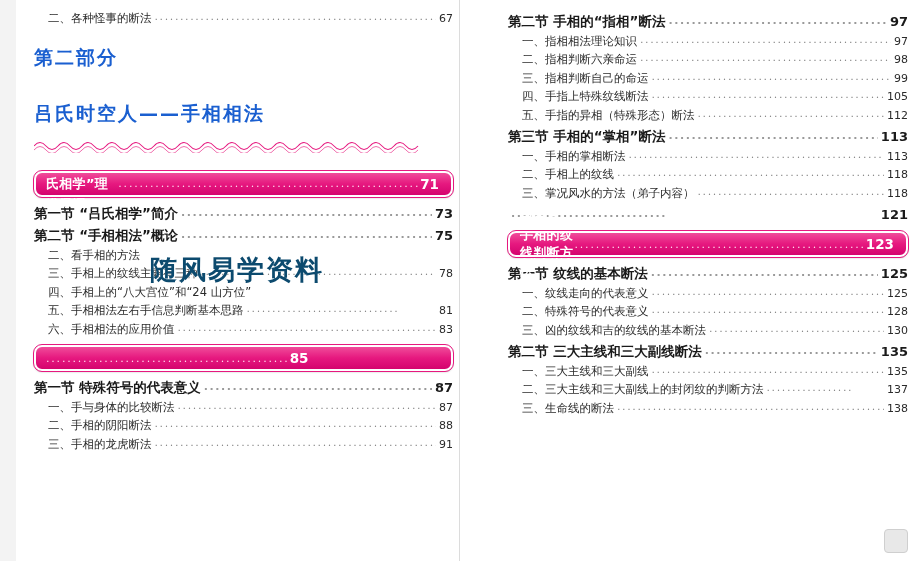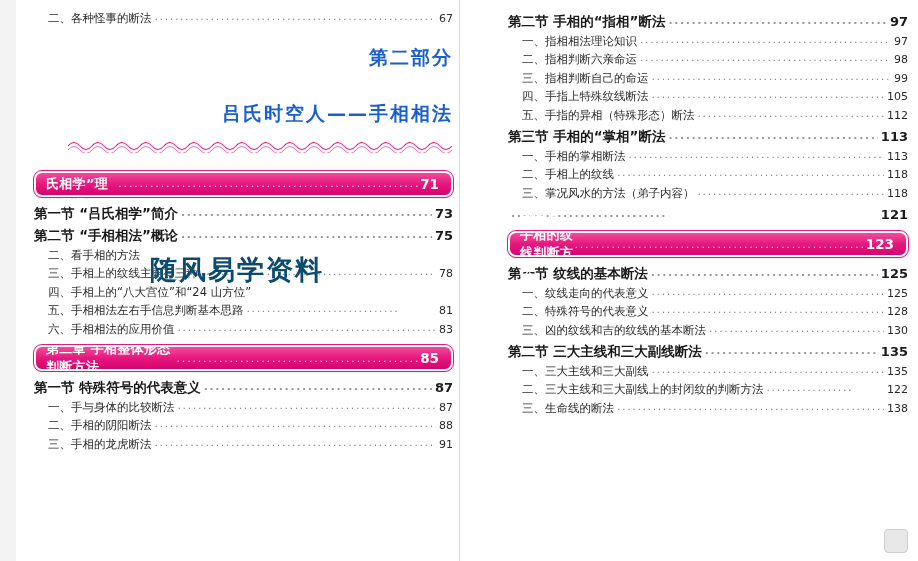"第二部分" .part { text-align: right -> left }
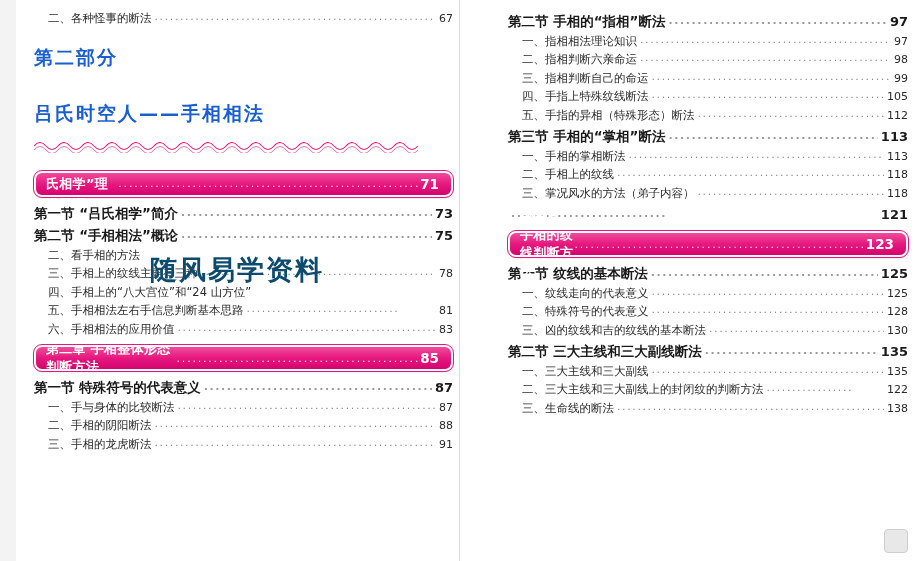"第二章 手相整体形态判断方法" span.txt { html: <span>第二章 手相整体形态判断方法</span> -> none }
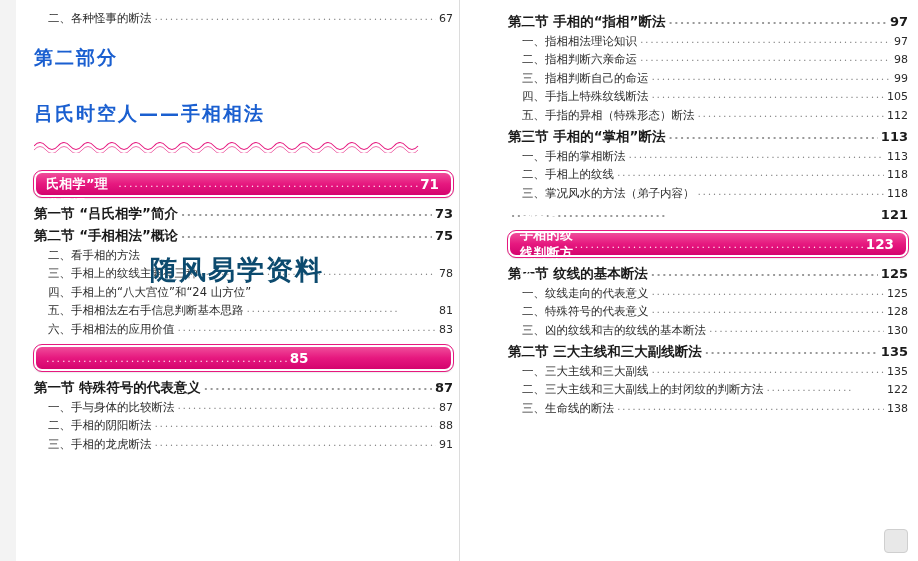"122" span.pg { text: 122 -> 137 }
